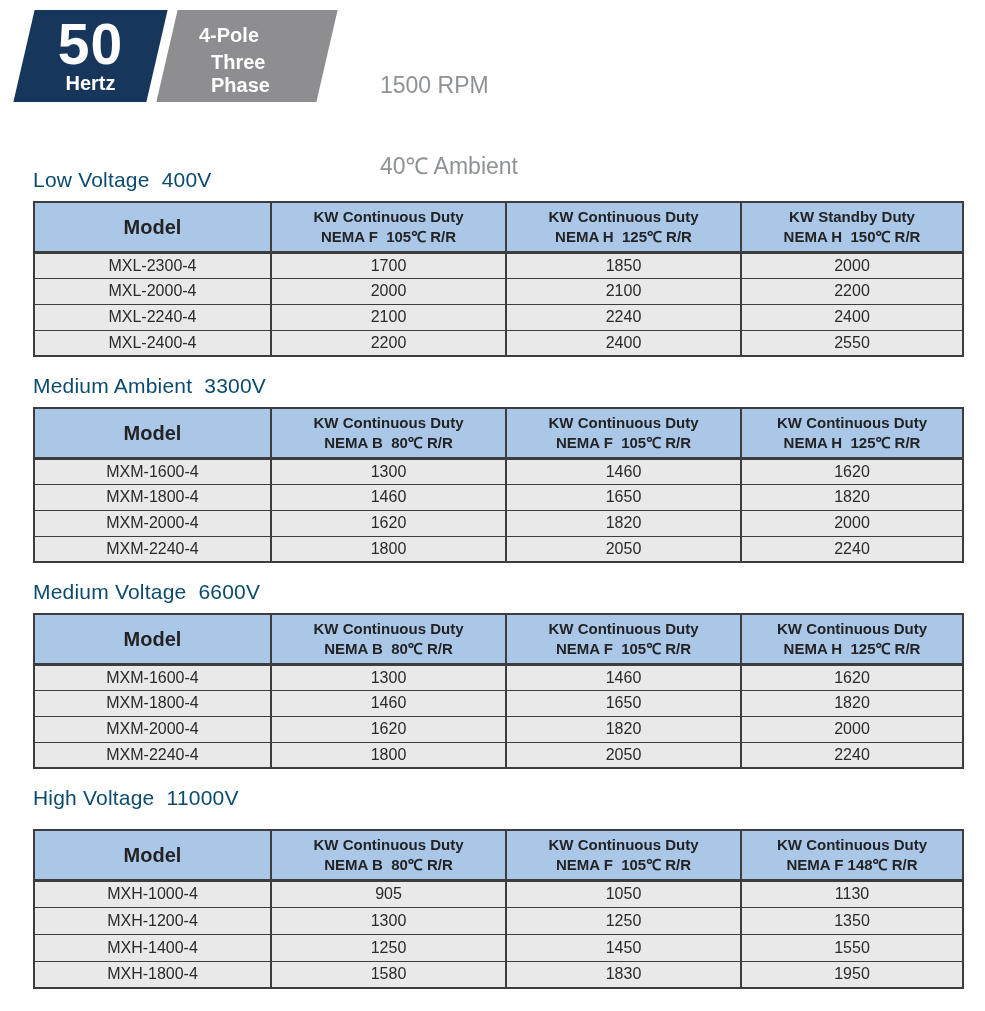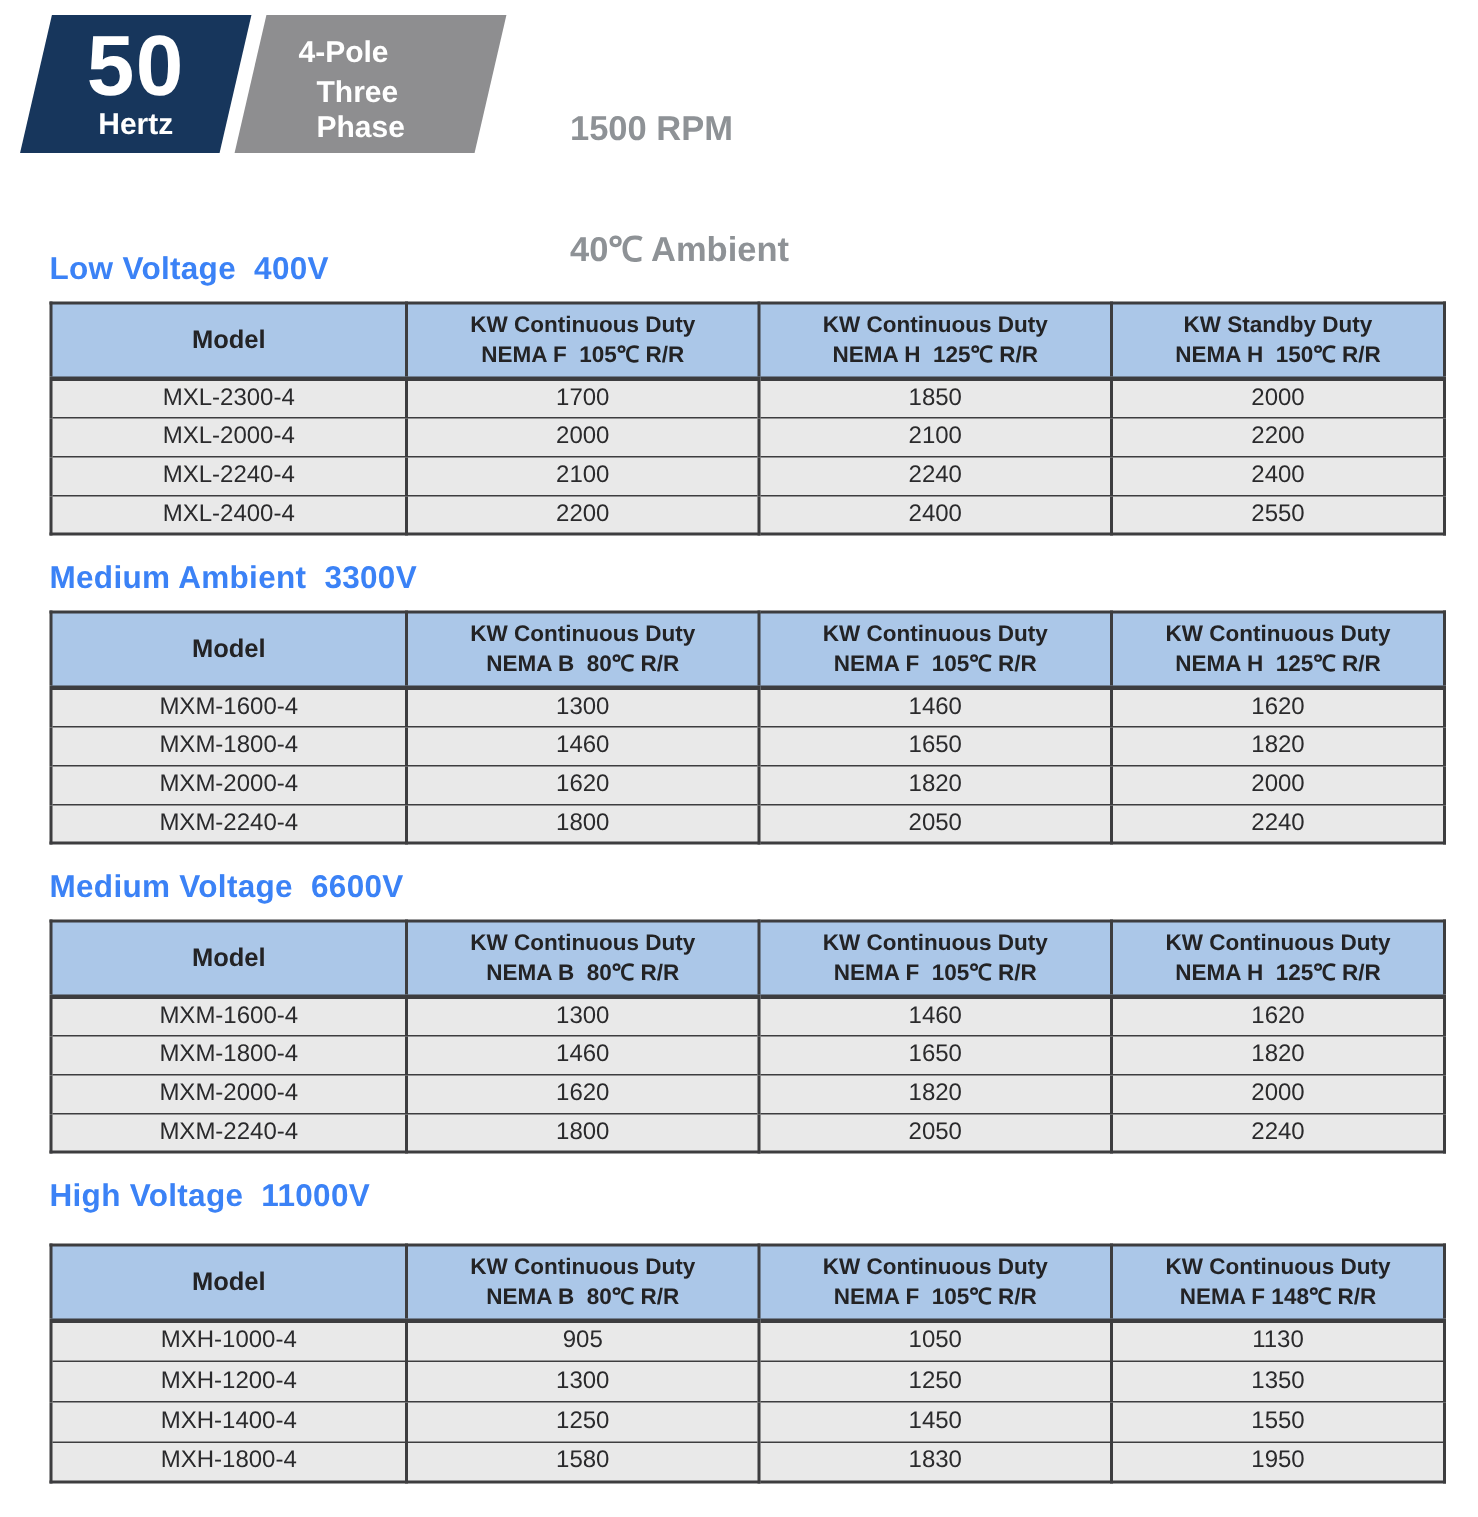"1500 RPM" .spec-line { font-weight: bold -> none }
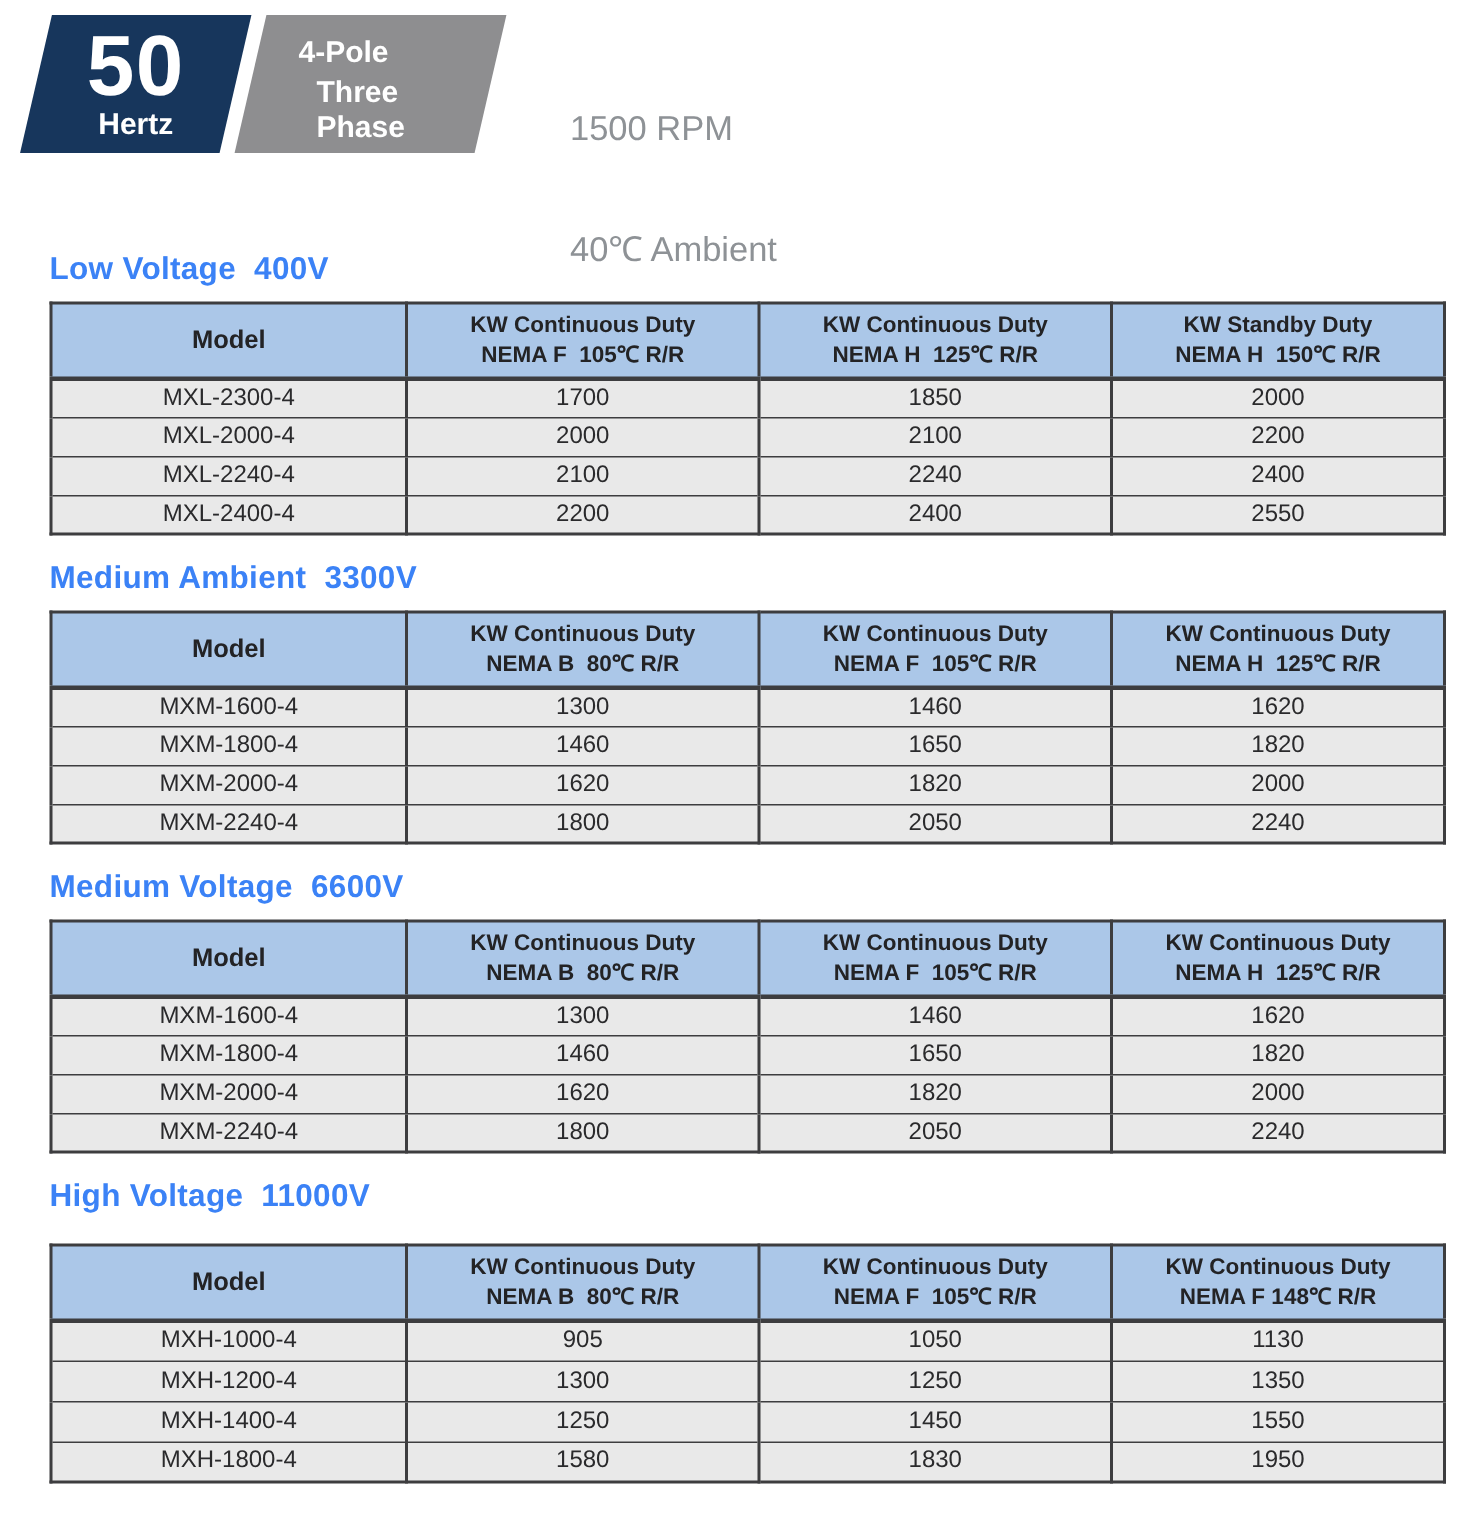"Low Voltage 400V" .section-title { color: #3b82f6 -> #0c4a6e; font-weight: bold -> normal }
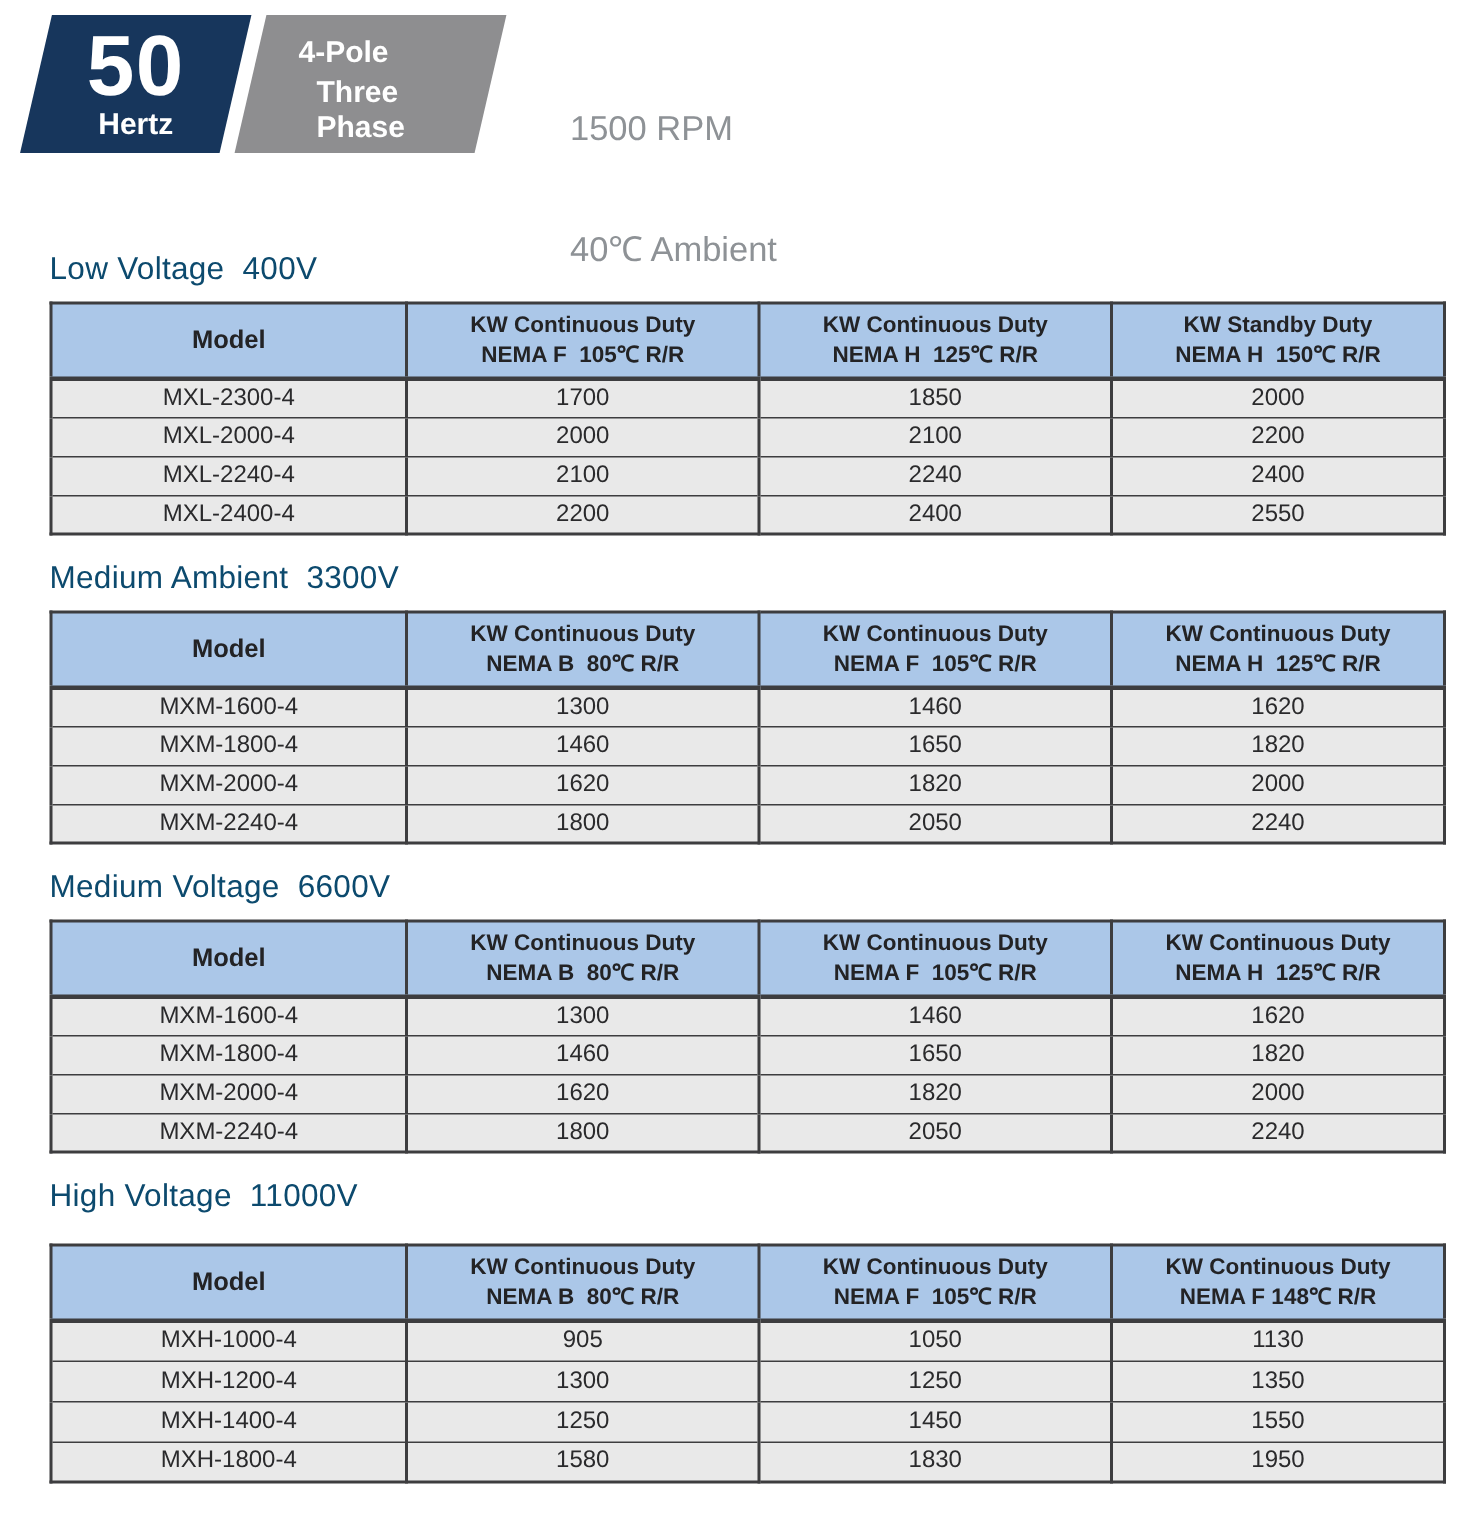"Model" .spec-table th.single { font-size: 17px -> 20px }
